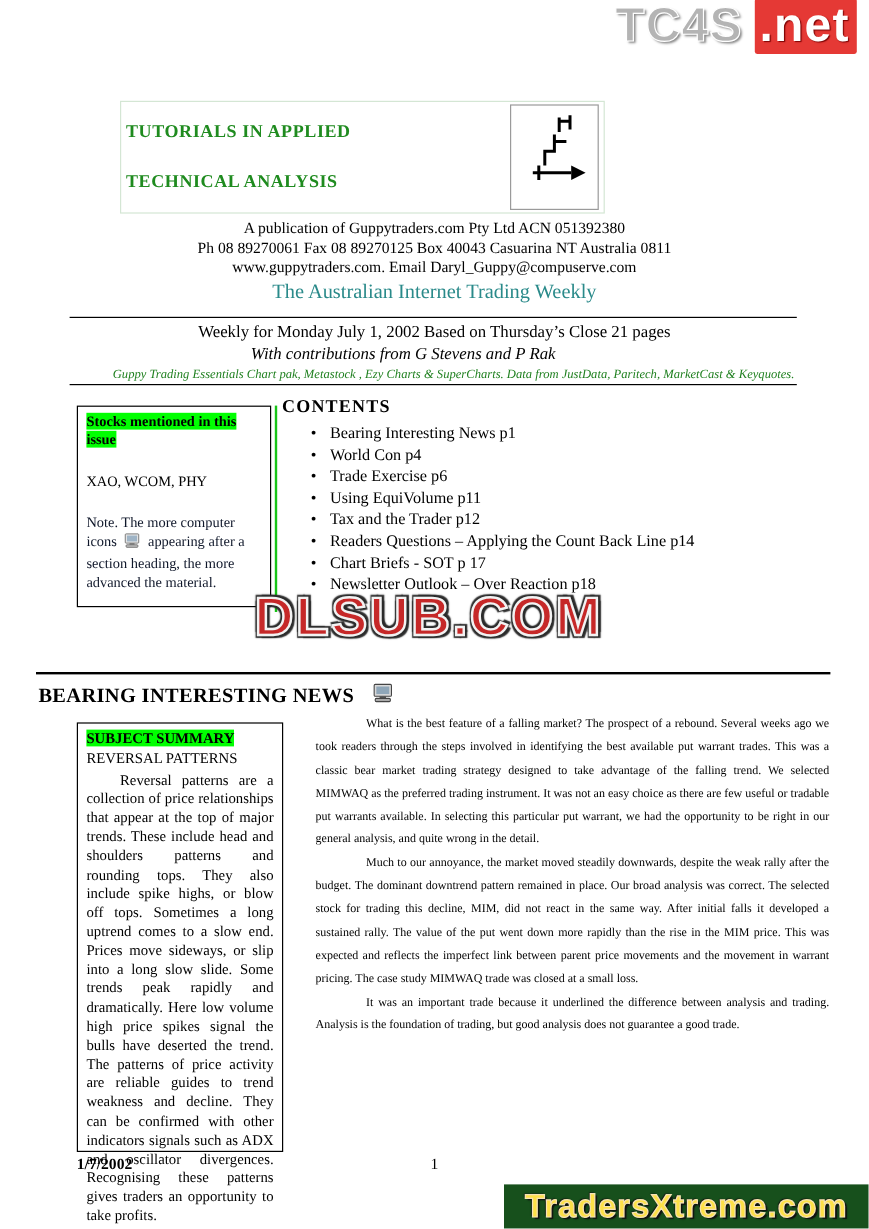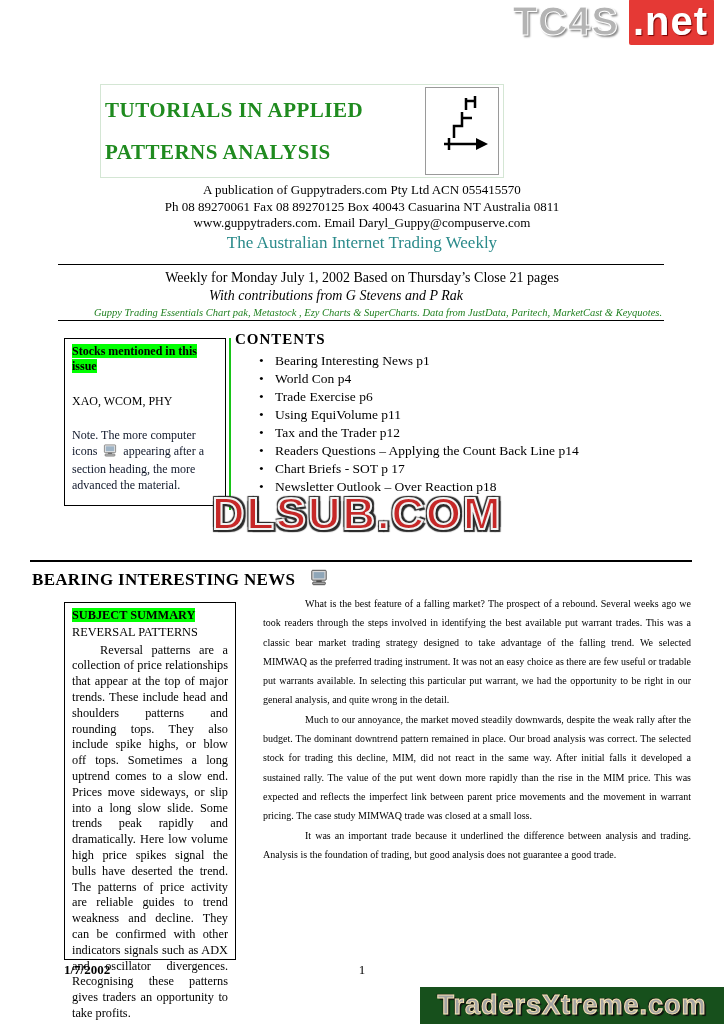"TUTORIALS IN APPLIED" .mast-title { font-size: 21px -> 15px }
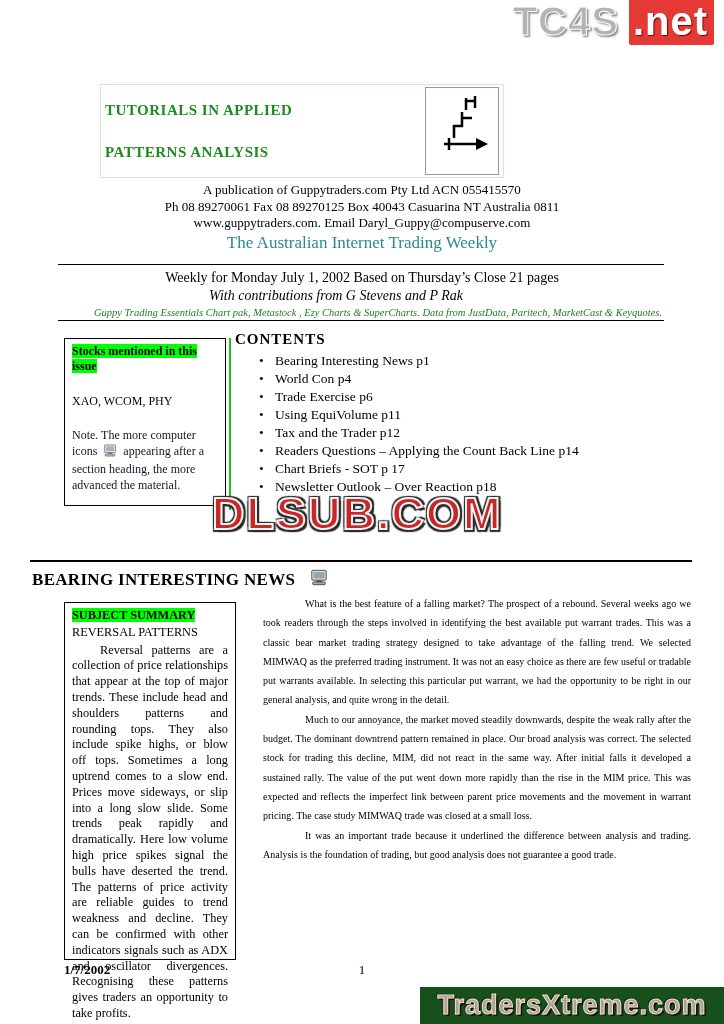"PATTERNS ANALYSIS" div { text: PATTERNS -> TECHNICAL }
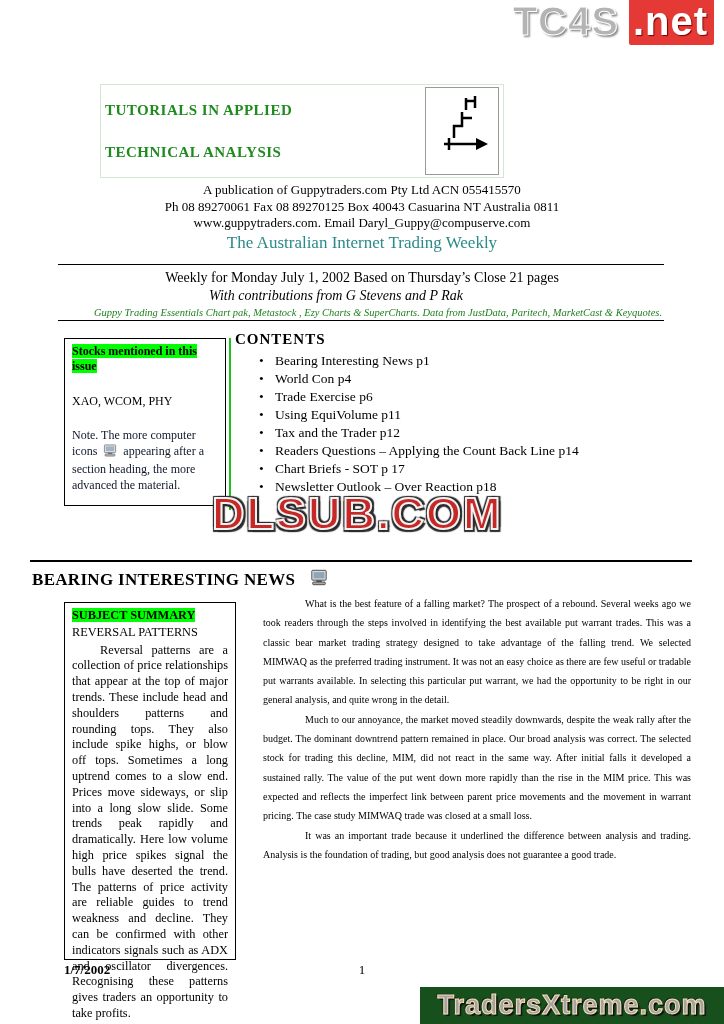"A publication of Guppytraders.com Pty" div { text: 055415570 -> 051392380 }
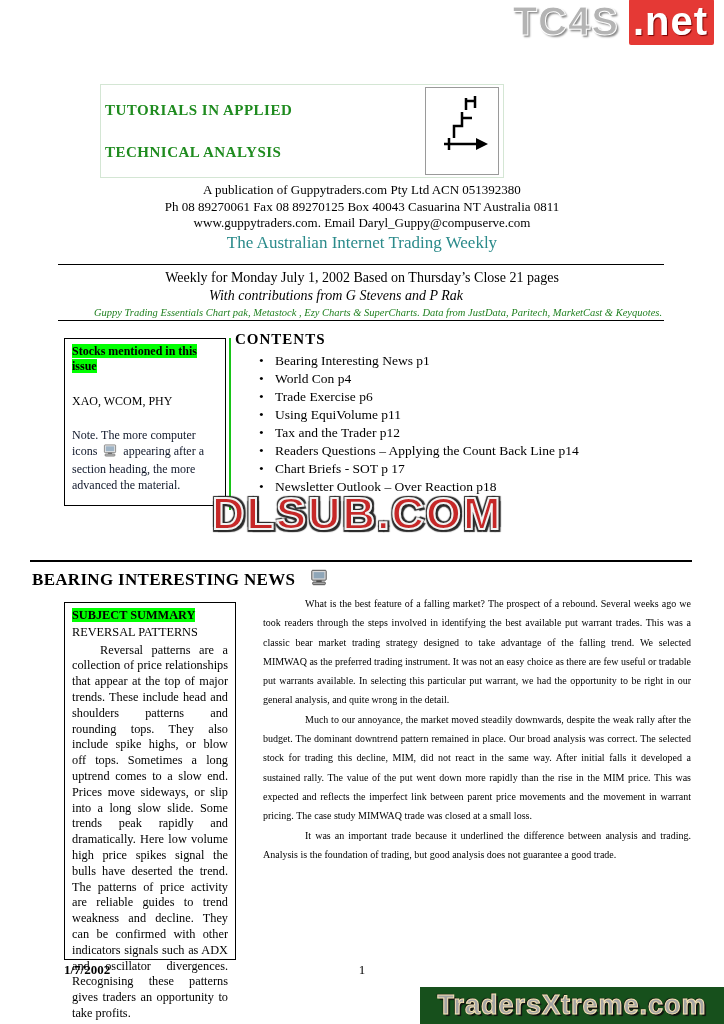"TradersXtreme.com" .tradersxtreme { color: #a3a3a3 -> #fde047 }
